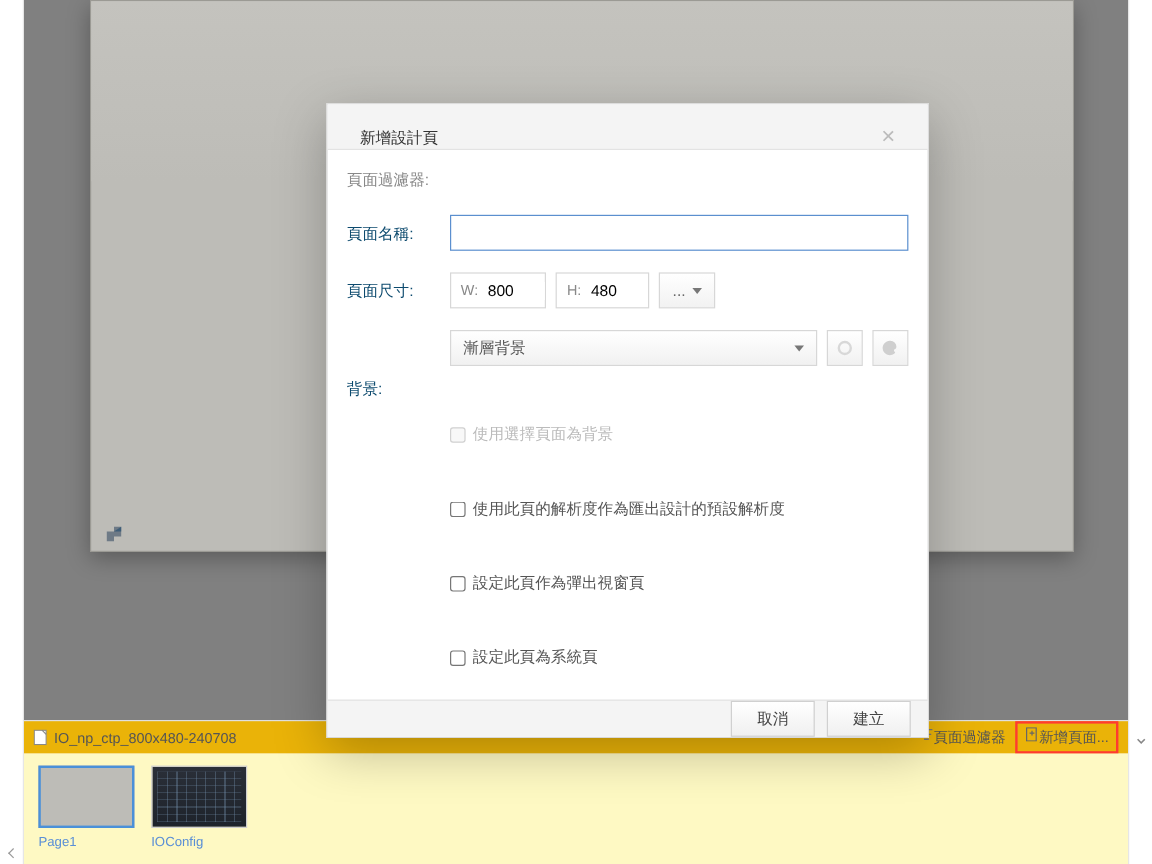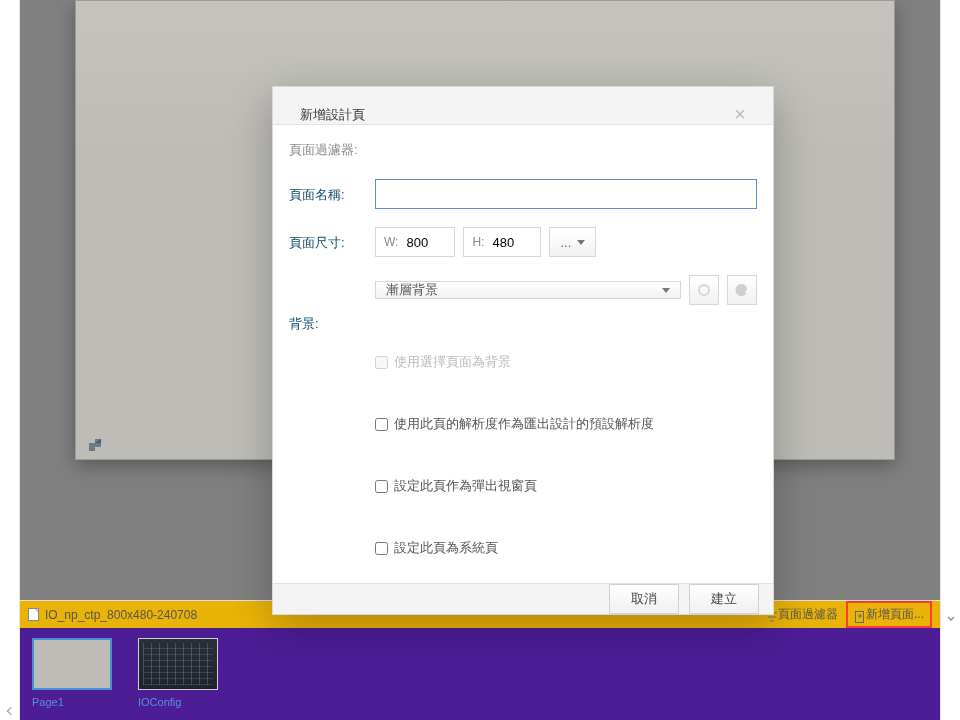"漸層背景" .select-like { height: 18px -> 30px }
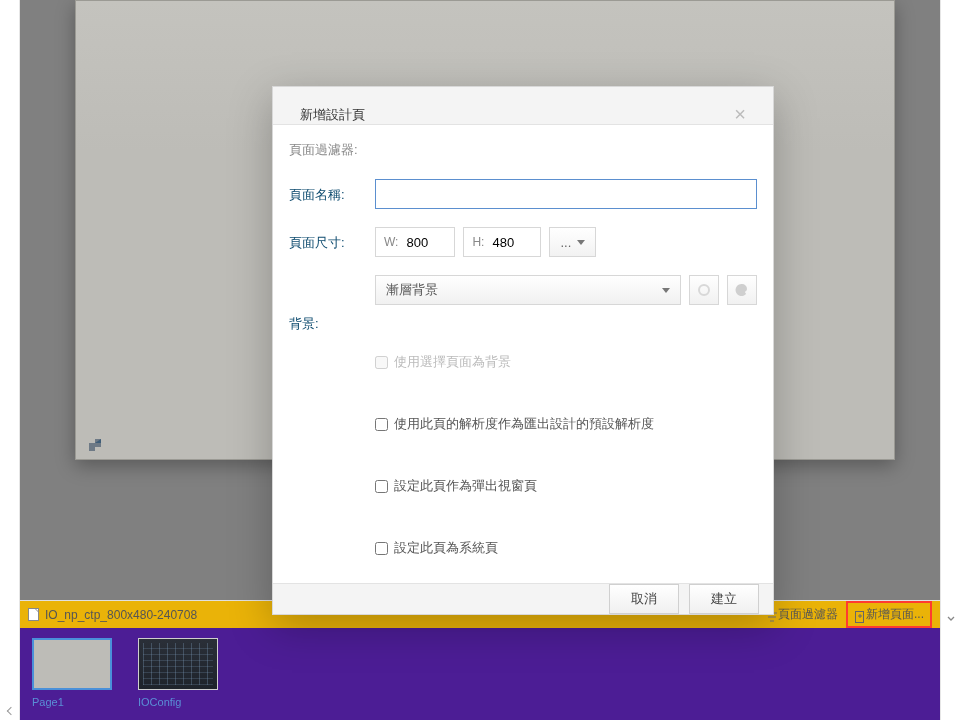"頁面過濾器" .bottom-link { align-items: flex-end -> flex-start }
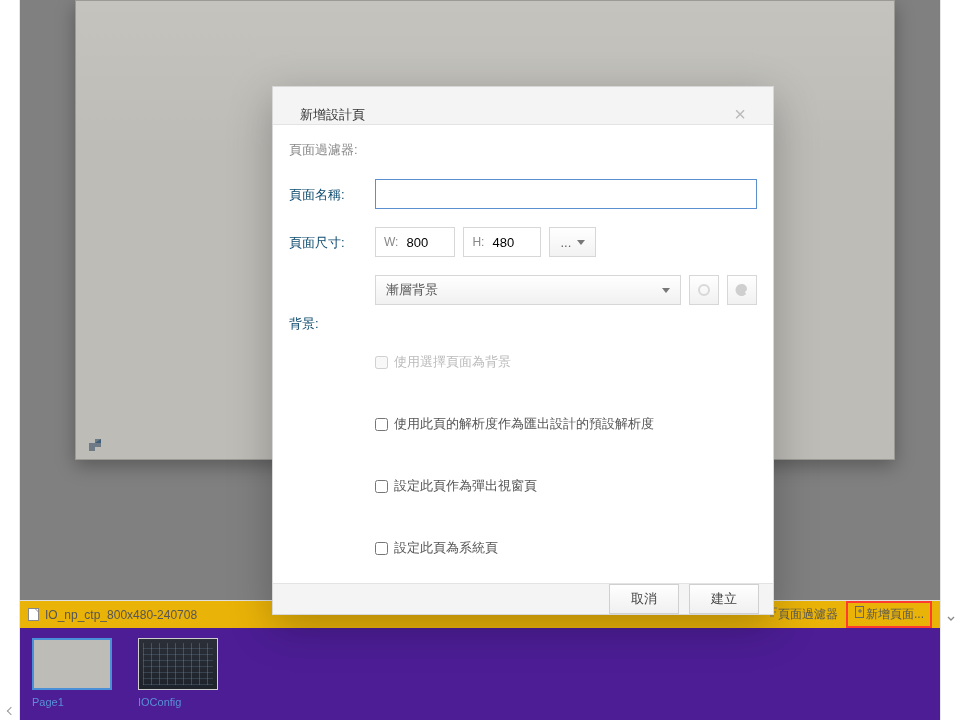"Page1" .thumbs { background: #4c1d95 -> #fef9c3; gap: 24px -> 12px }
